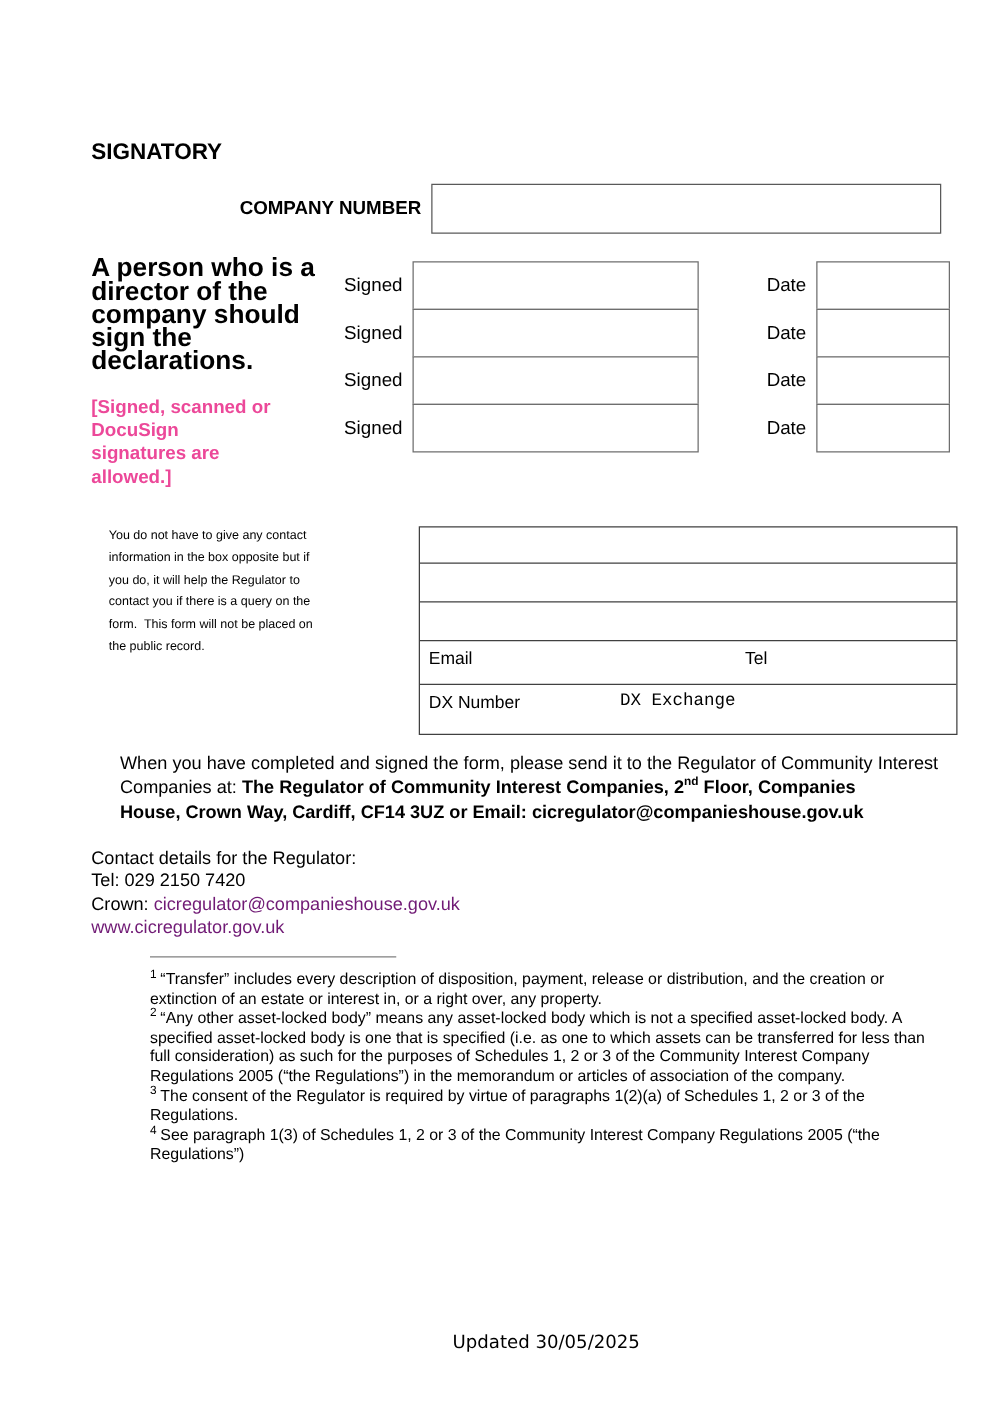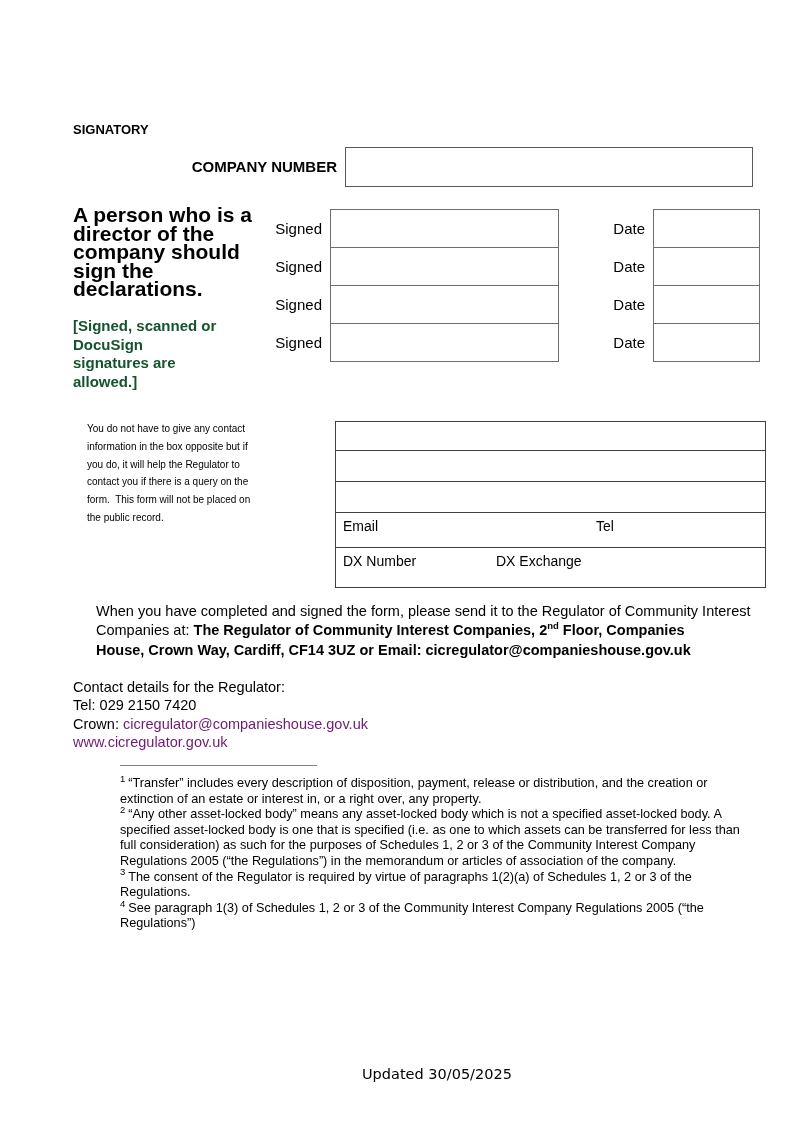"SIGNATORY" .title { font-size: 13px -> 18px; top: 122px -> 111px }
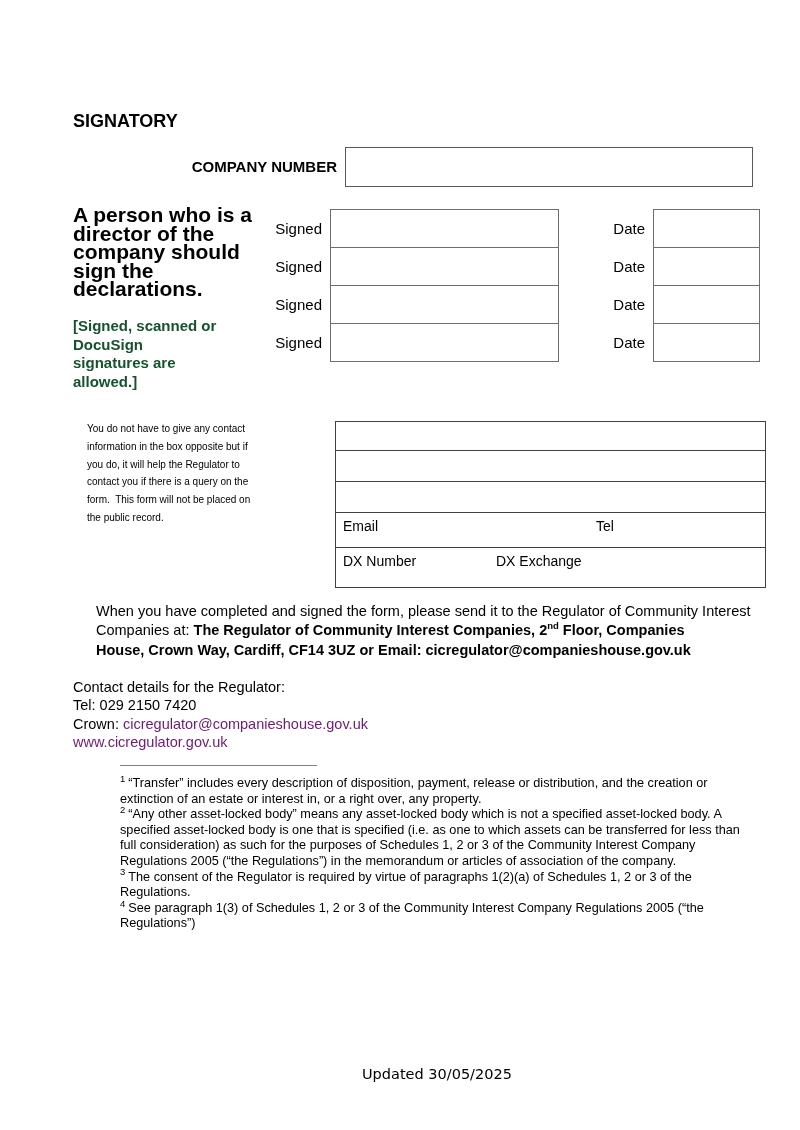"[Signed, scanned or" .sig-note { color: #14532d -> #ec4899 }
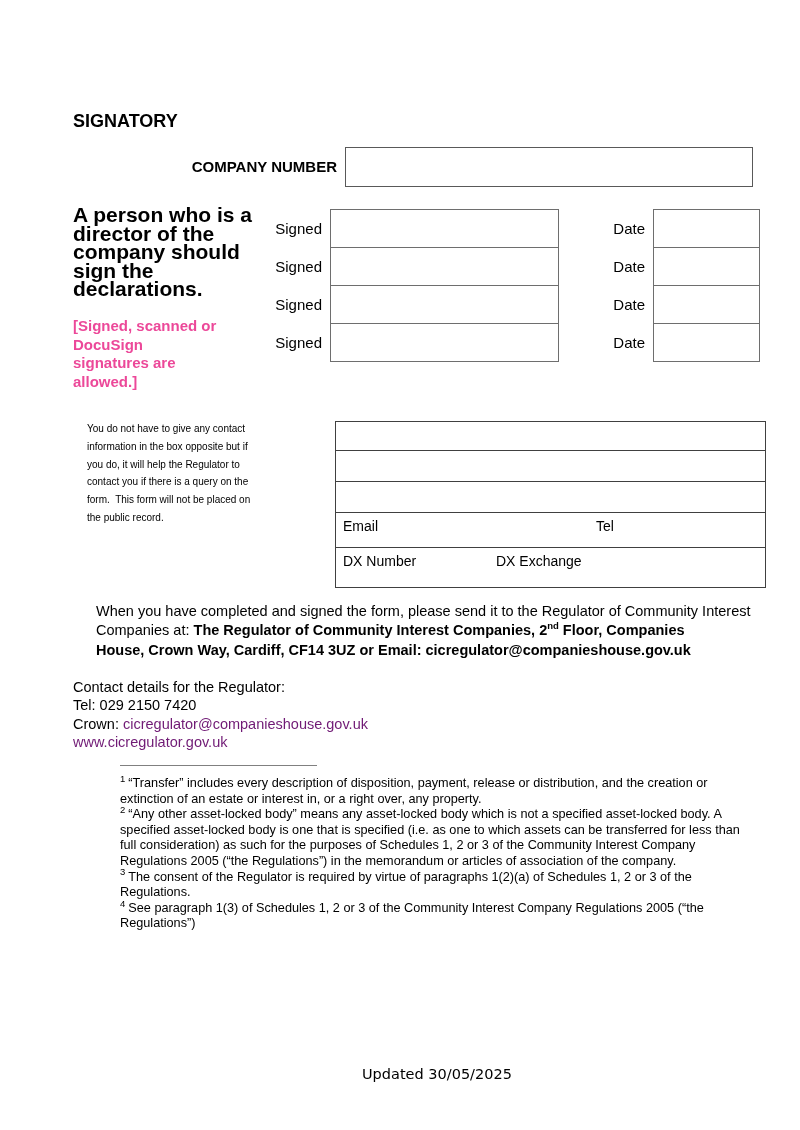"DX Exchange" .lbl-dxexch { font-family: none -> Liberation Mono, monospace }
